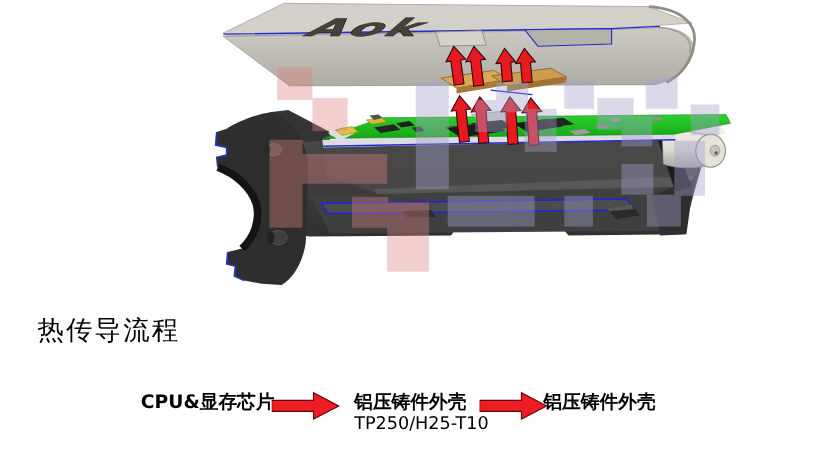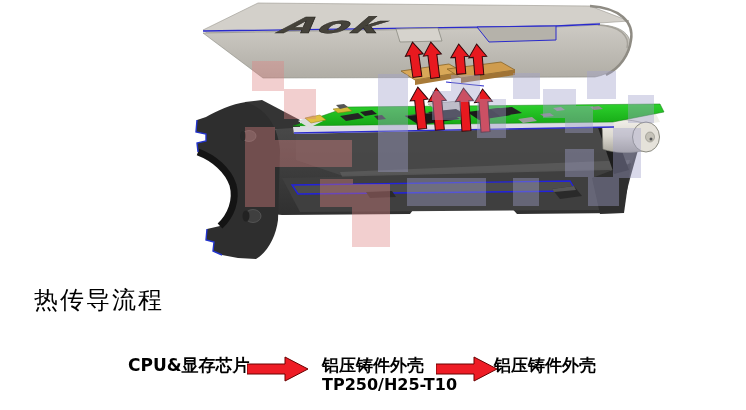"TP250/H25-T10" .flow-sublabel { font-weight: bold -> normal }
